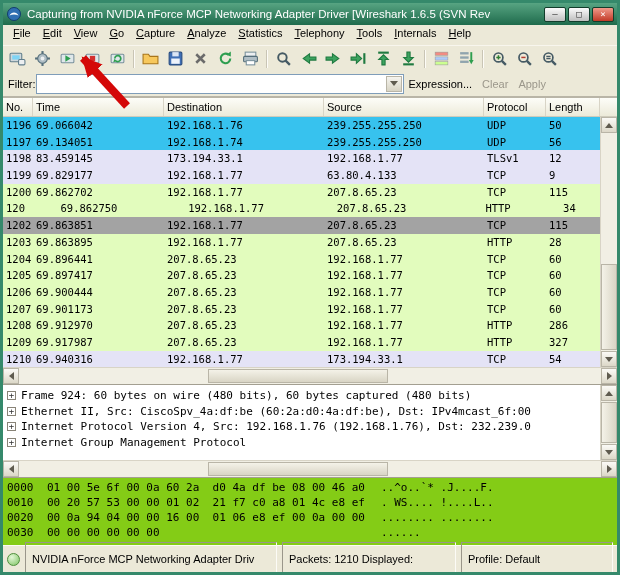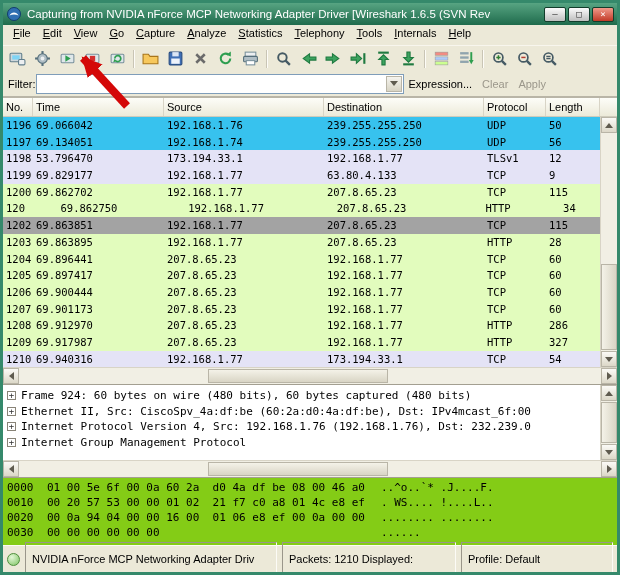"Source" div.hcell { order: before "Destination" -> after "Destination" }
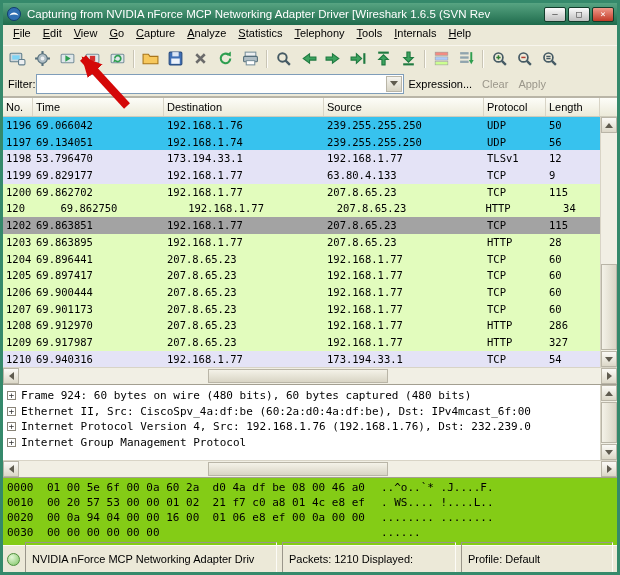"53.796470" div.pcell { text: 53.796470 -> 83.459145 }
